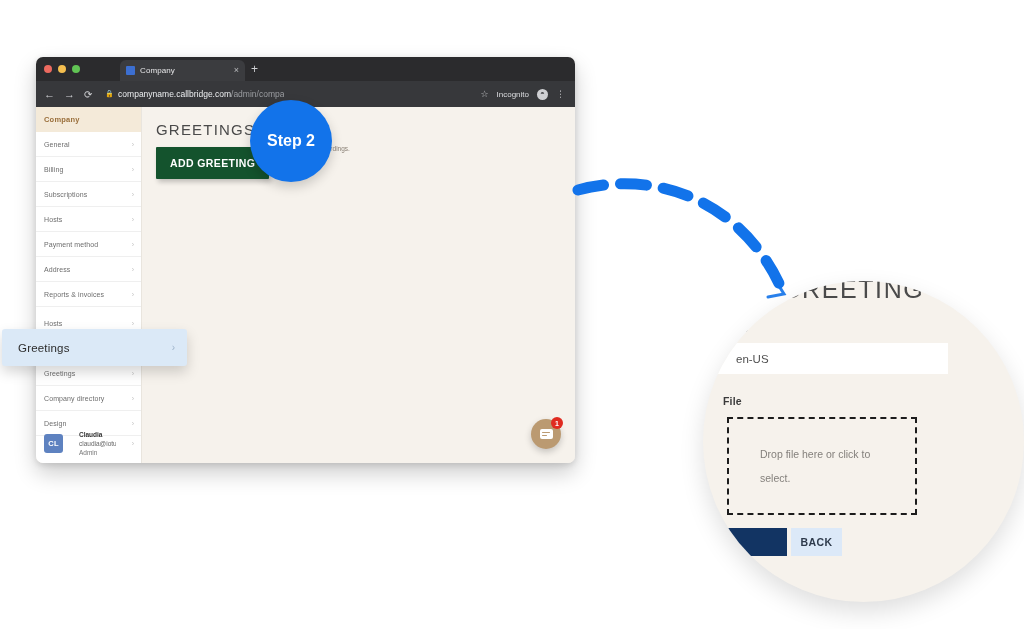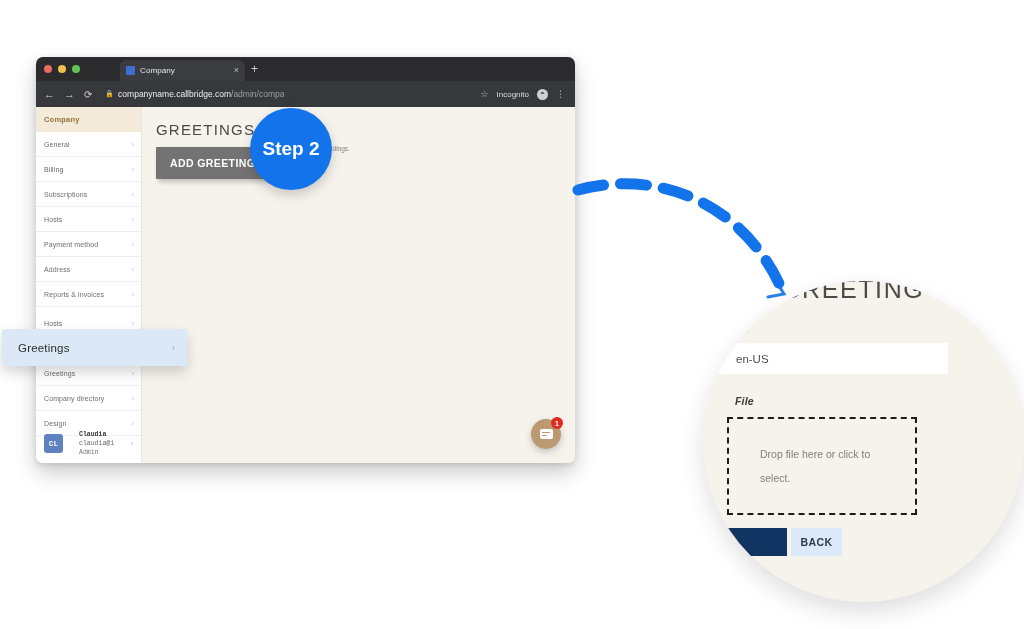"Step 2" #step2 { font-size: 19px -> 16px; top: 108px -> 100px }
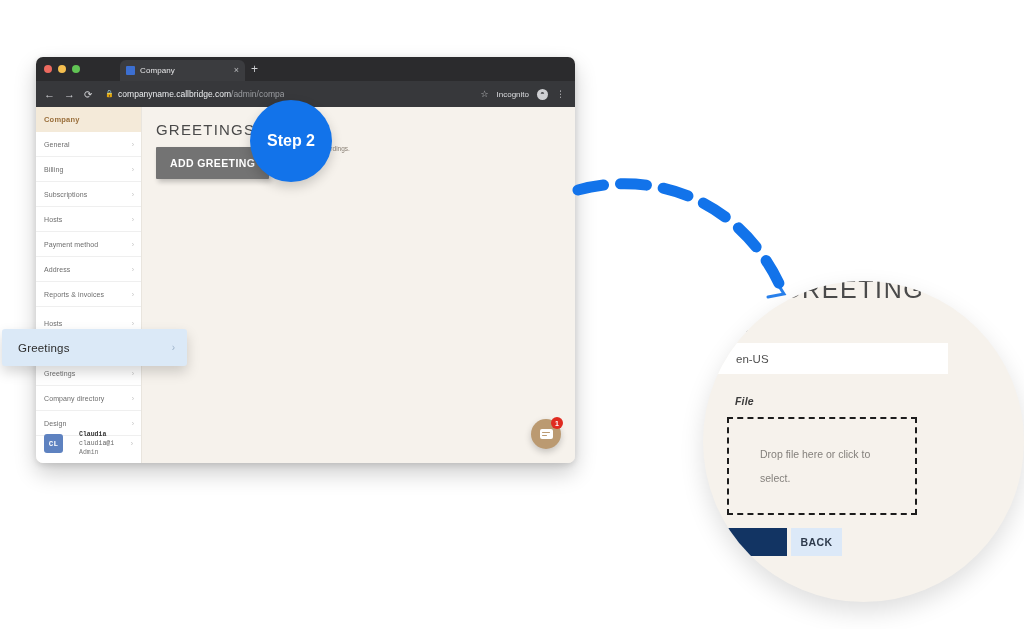"ADD GREETING" .add-btn { background: #737373 -> #14532d }
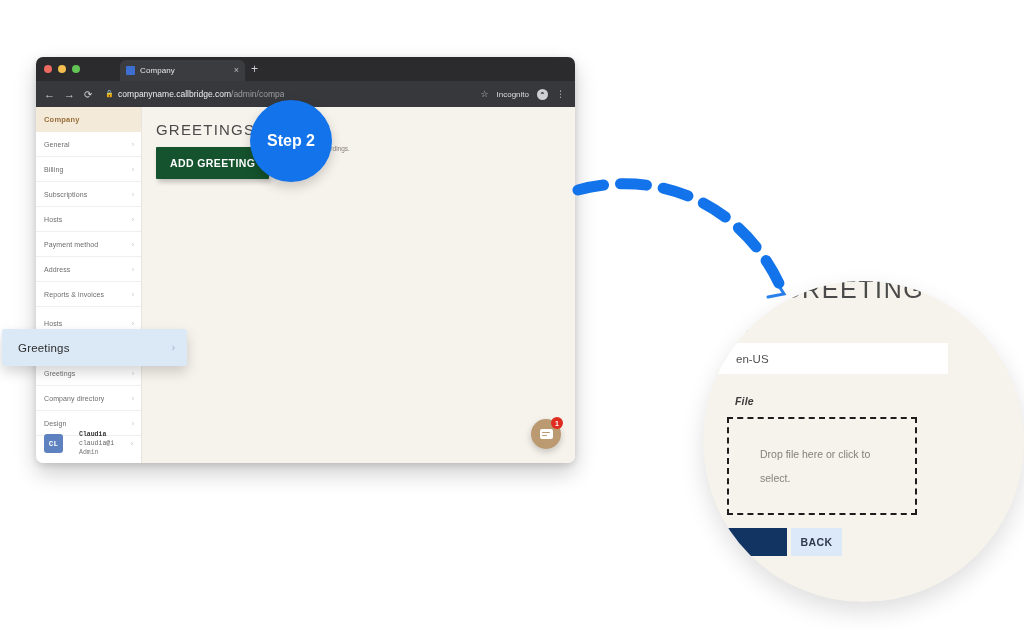"File" #lensFile { font-style: italic -> none; left: 32px -> 20px }
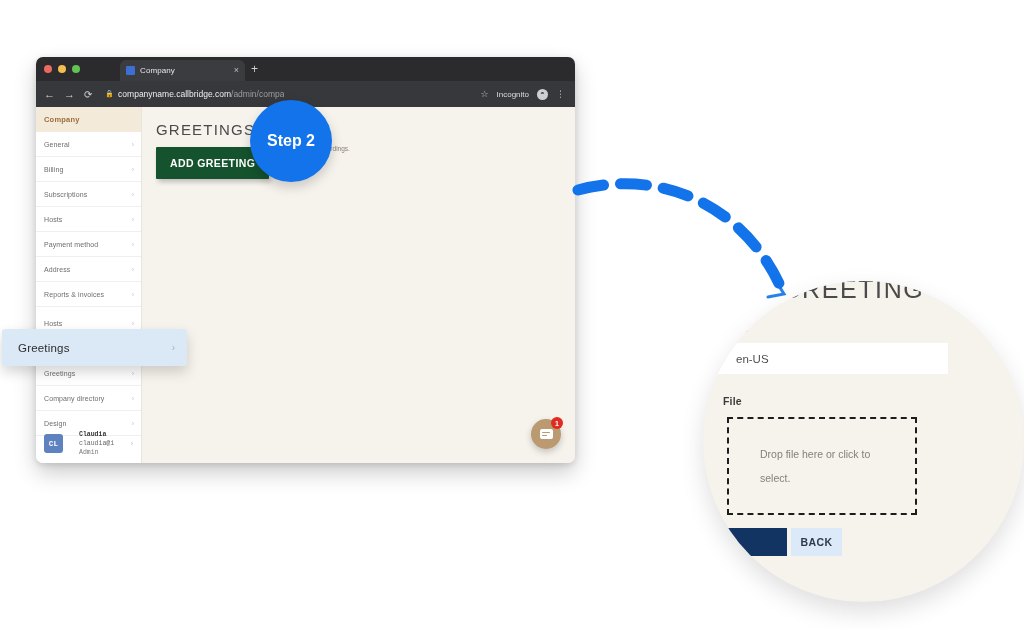"CL" .user-row { font-family: Liberation Mono, monospace -> none }
